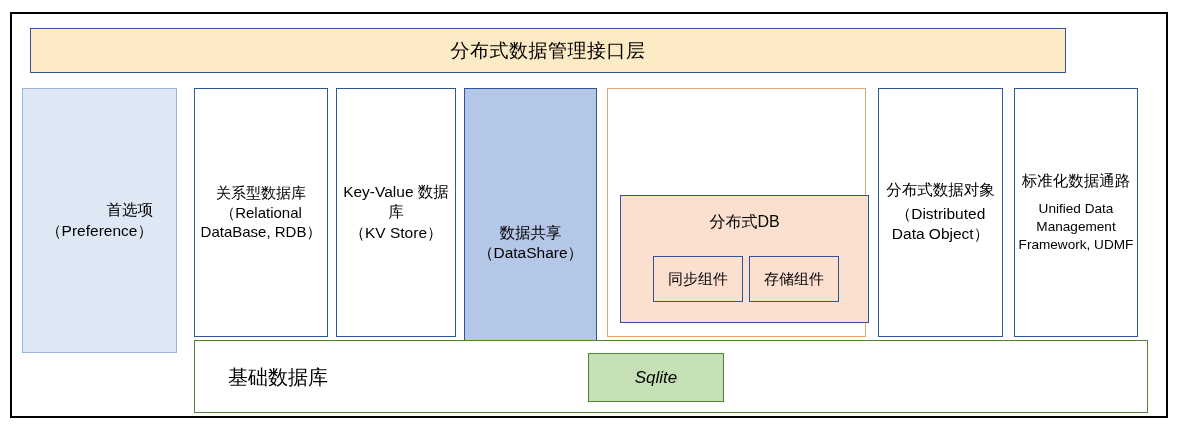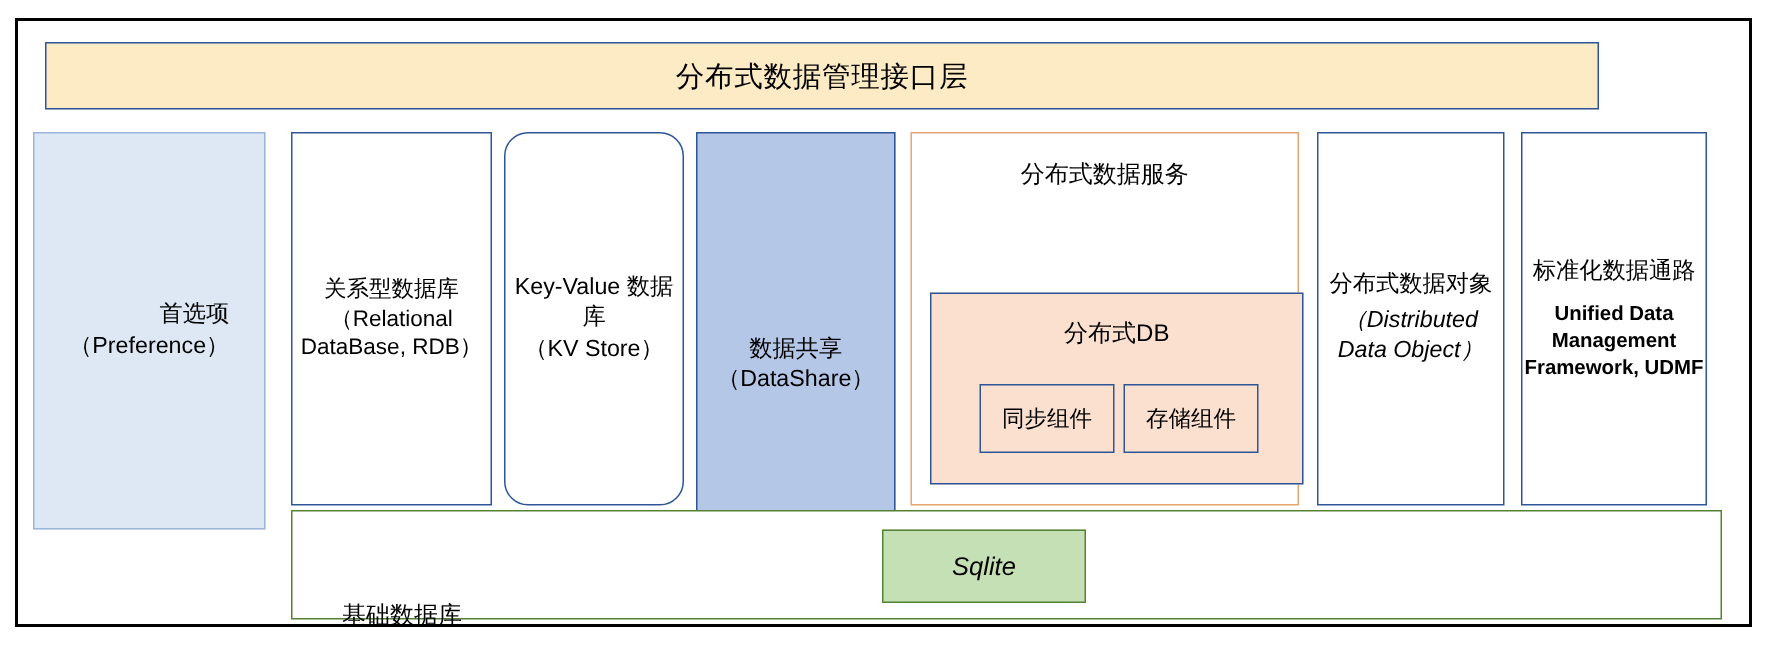"分布式数据服务" div.dds-title { html: <div>分布式数据服务</div> -> none }
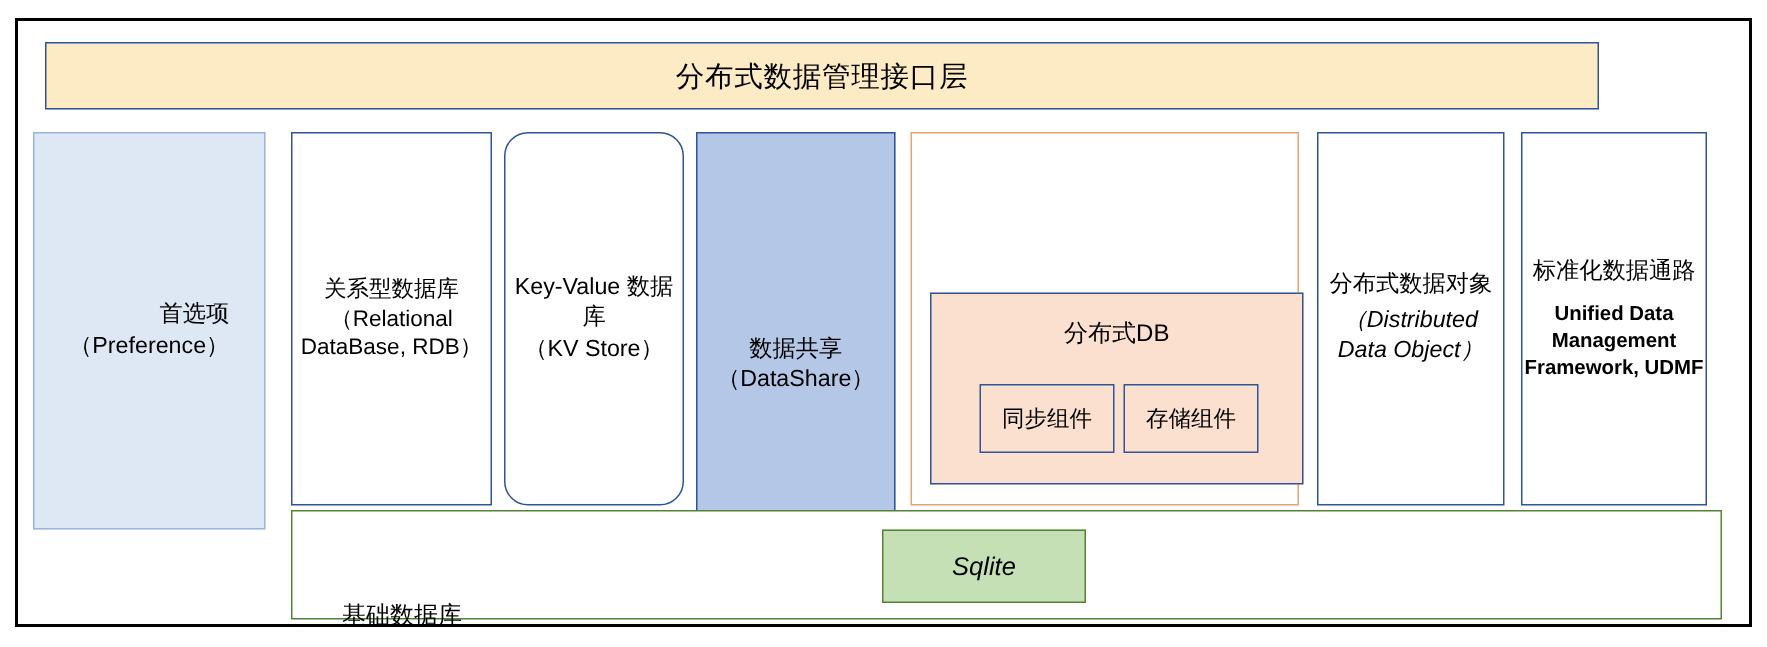"Key-Value 数据库" .kv { border-radius: 16px -> none }
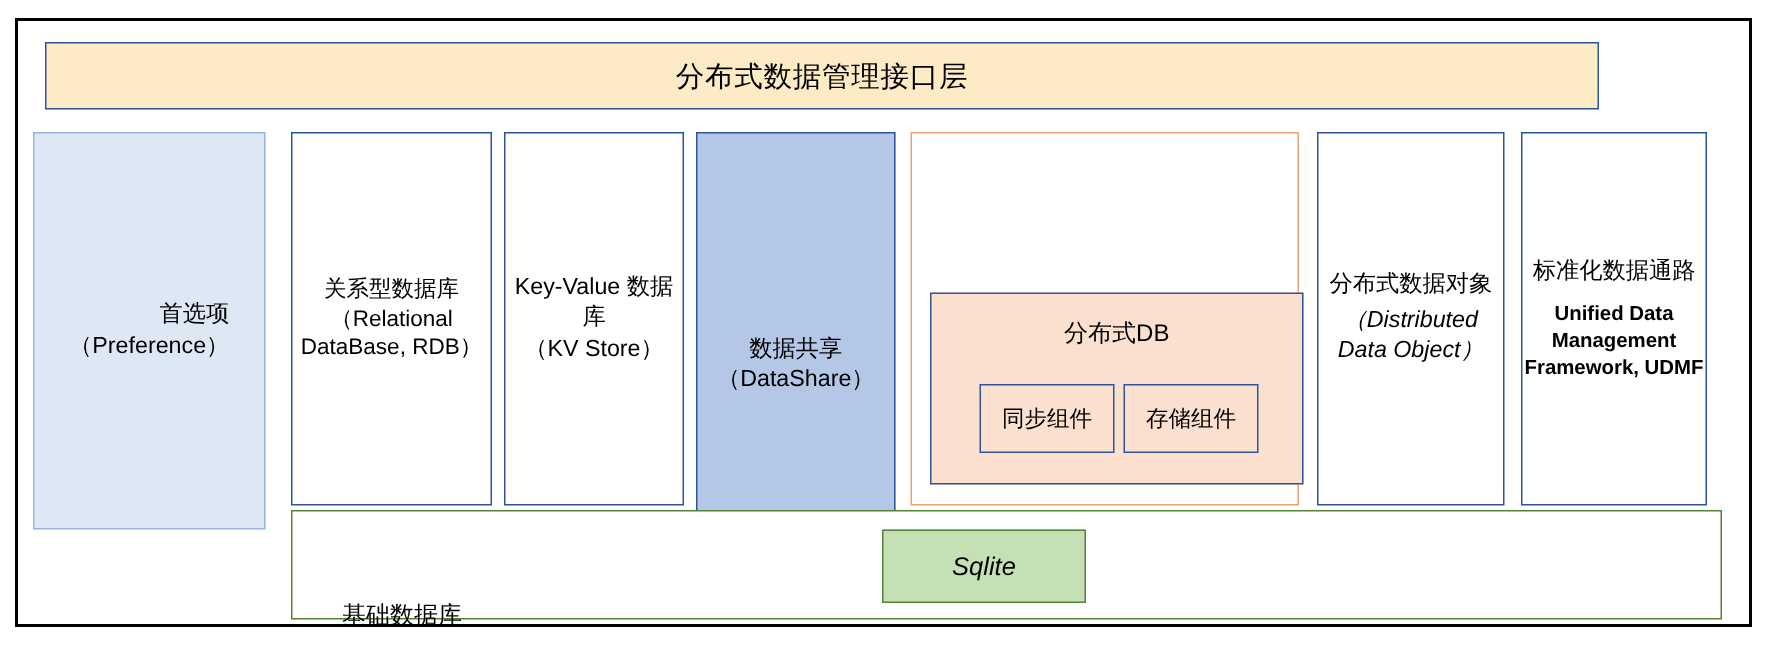"（Distributed Data Object）" .ddo .stack-en { font-style: italic -> none }
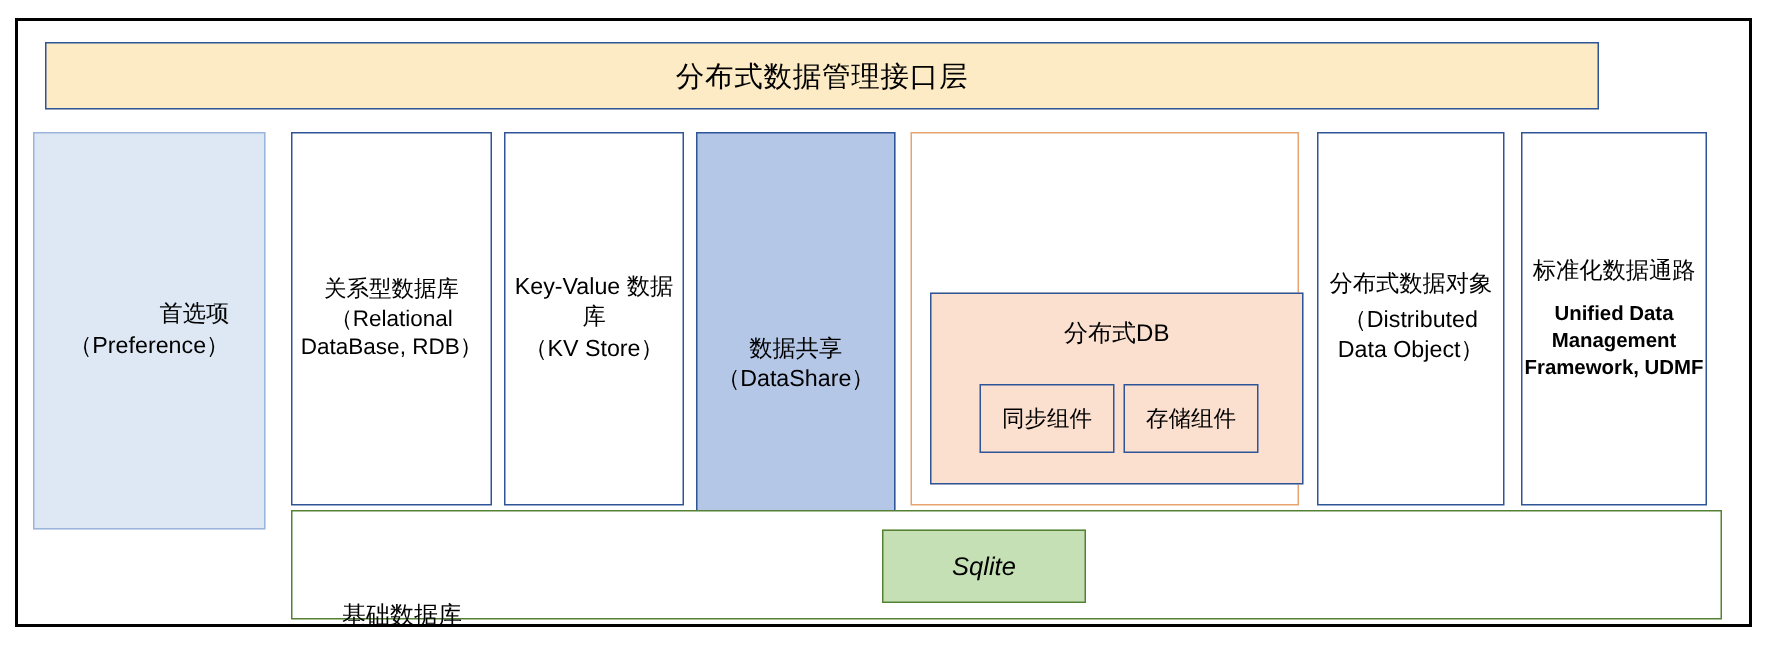"Unified Data Management Framework, UDMF" .udmf .stack-en { font-weight: bold -> none }
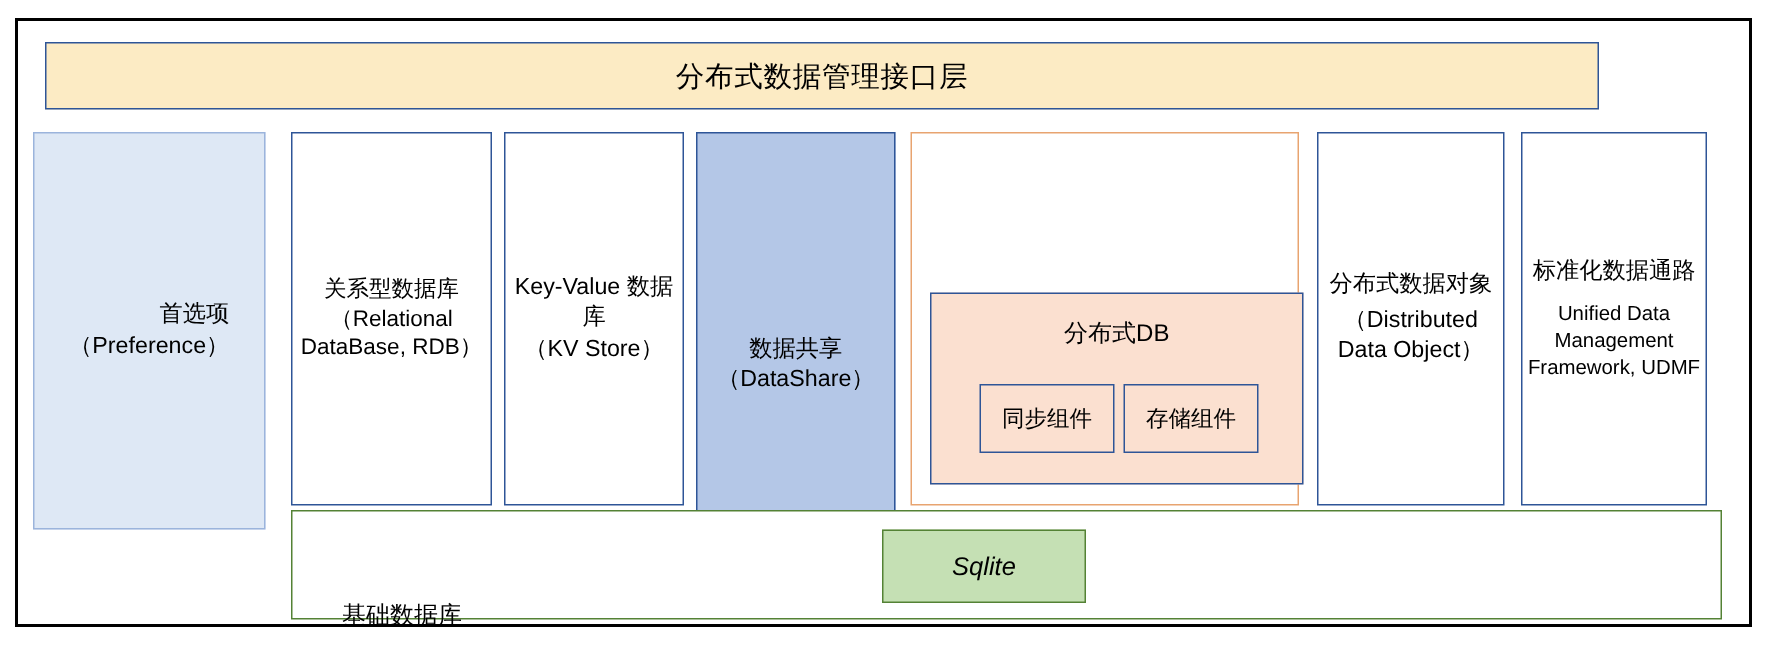"基础数据库" .basebar-label { font-size: 16px -> 20px; margin-top: 34px -> none }
